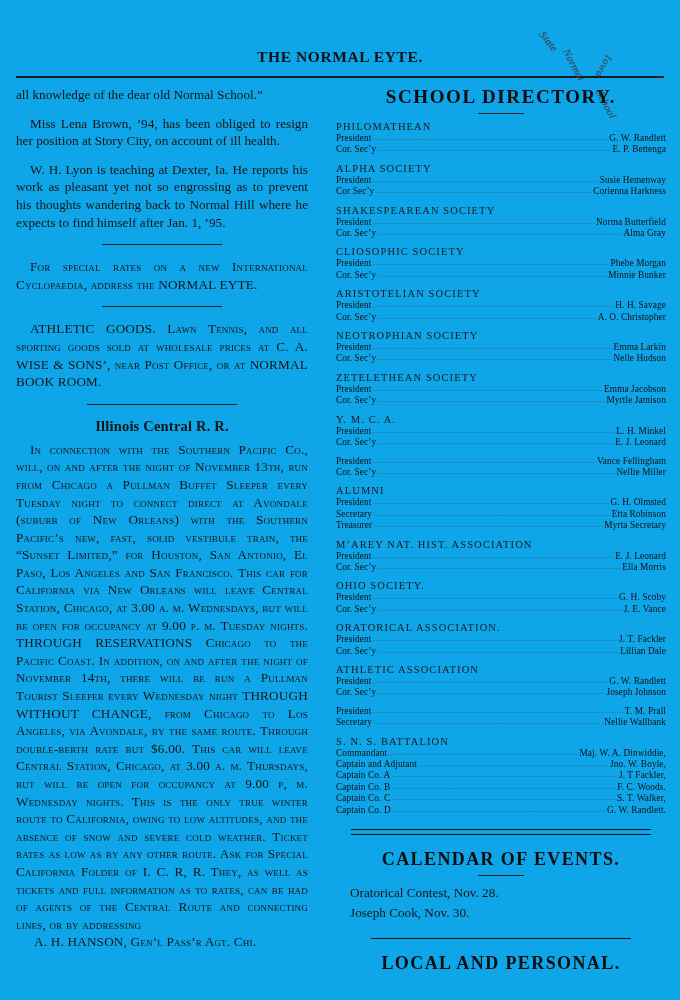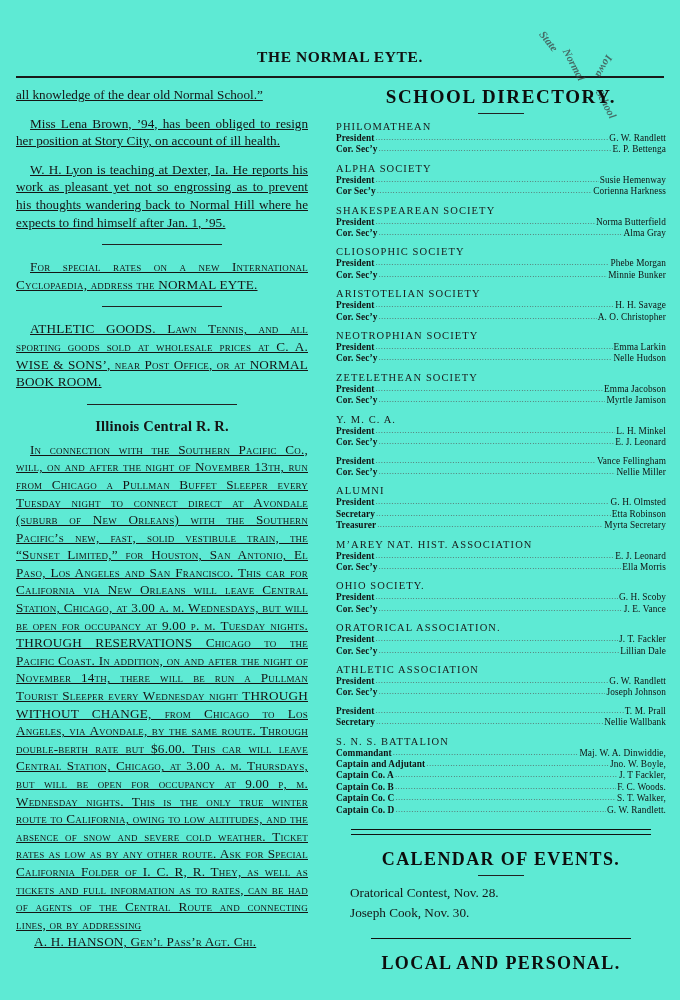"THE NORMAL EYTE." .page { background: #5eead4 -> #0ea5e9 }
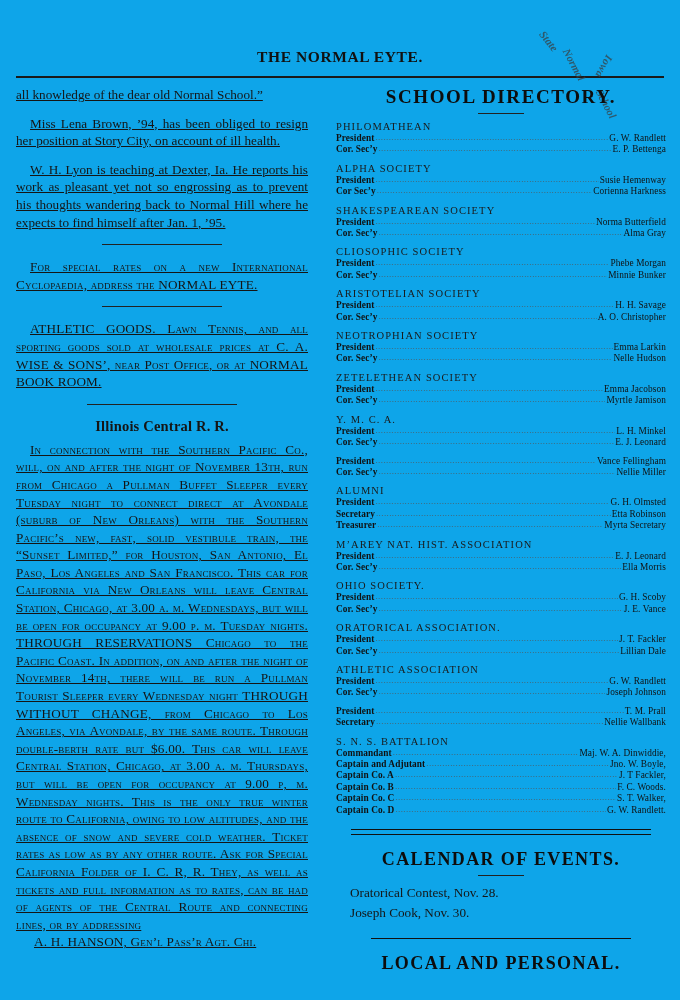"all knowledge of the dear" p.body { text-decoration: underline -> none }
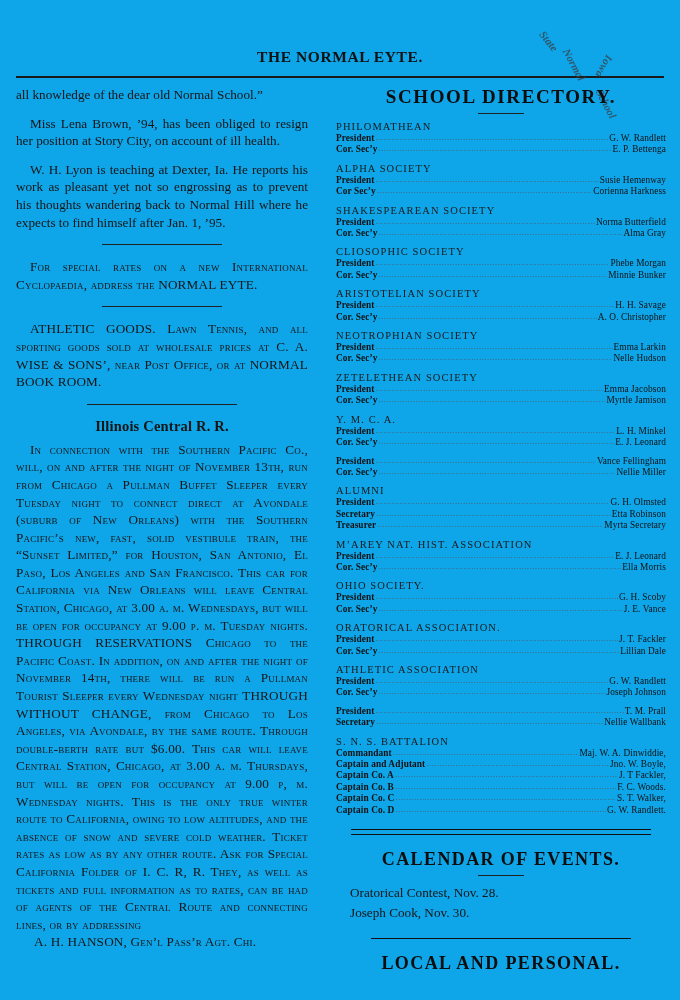"President" .dir-office { font-weight: bold -> none }
